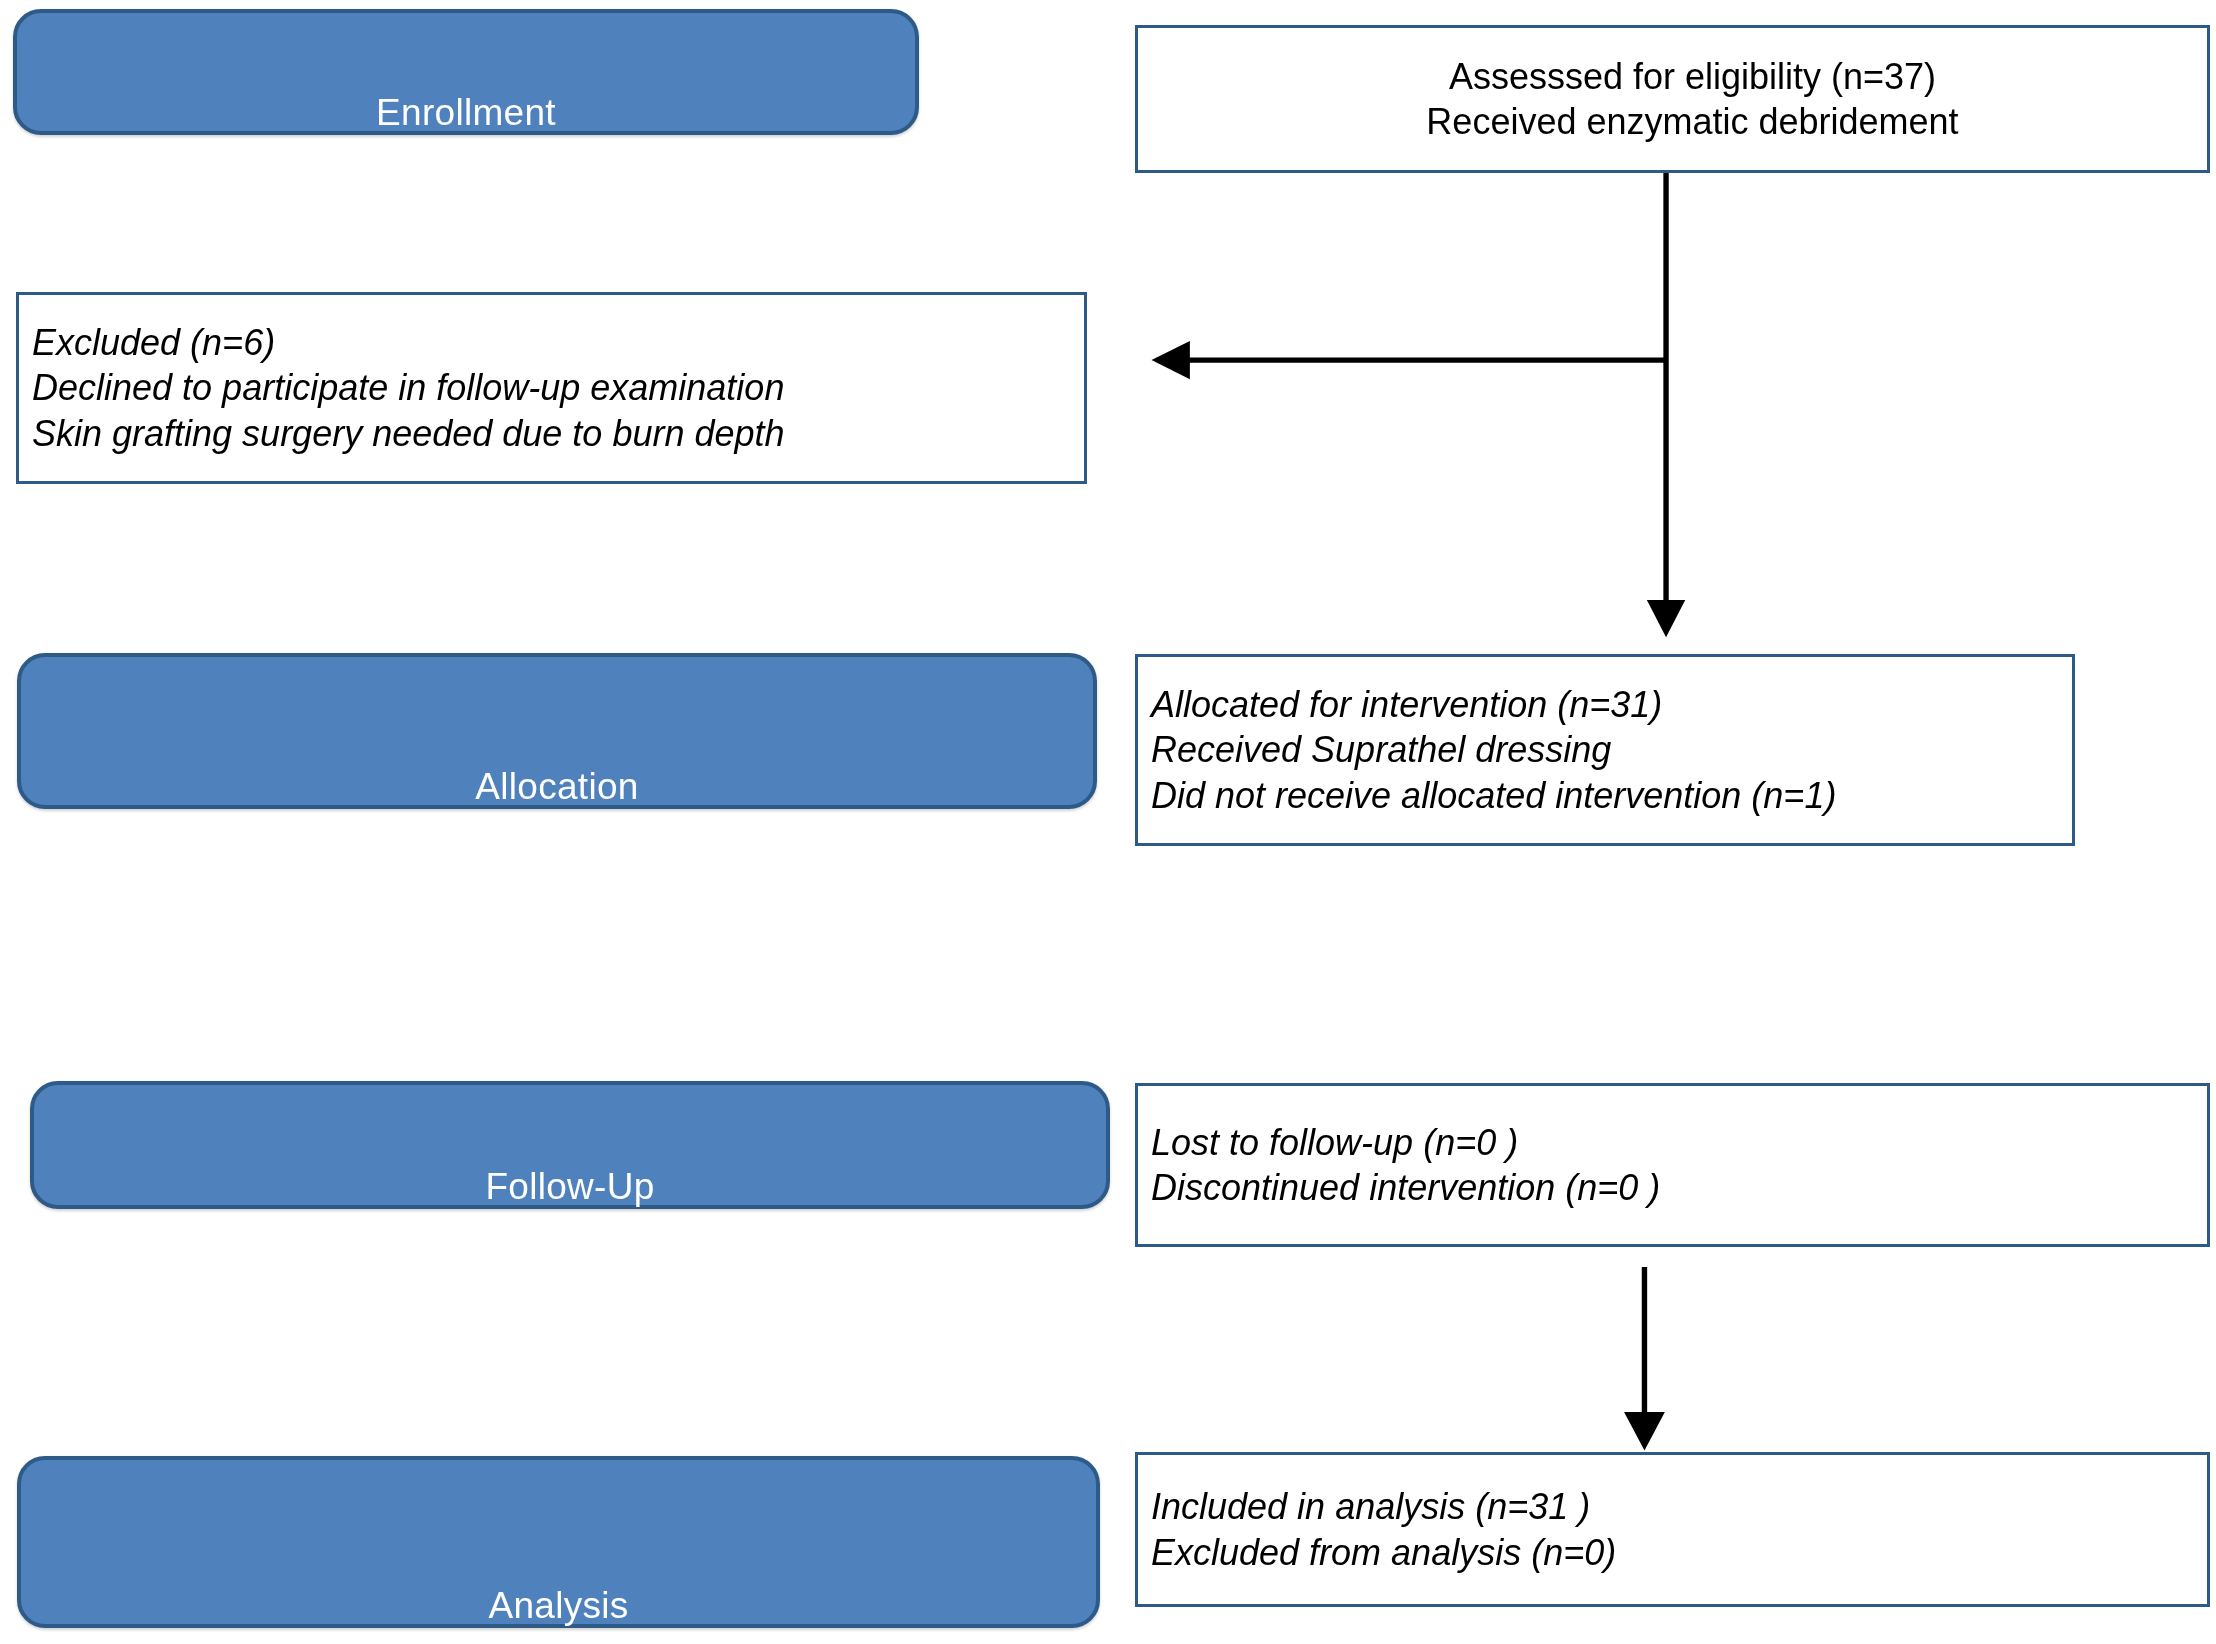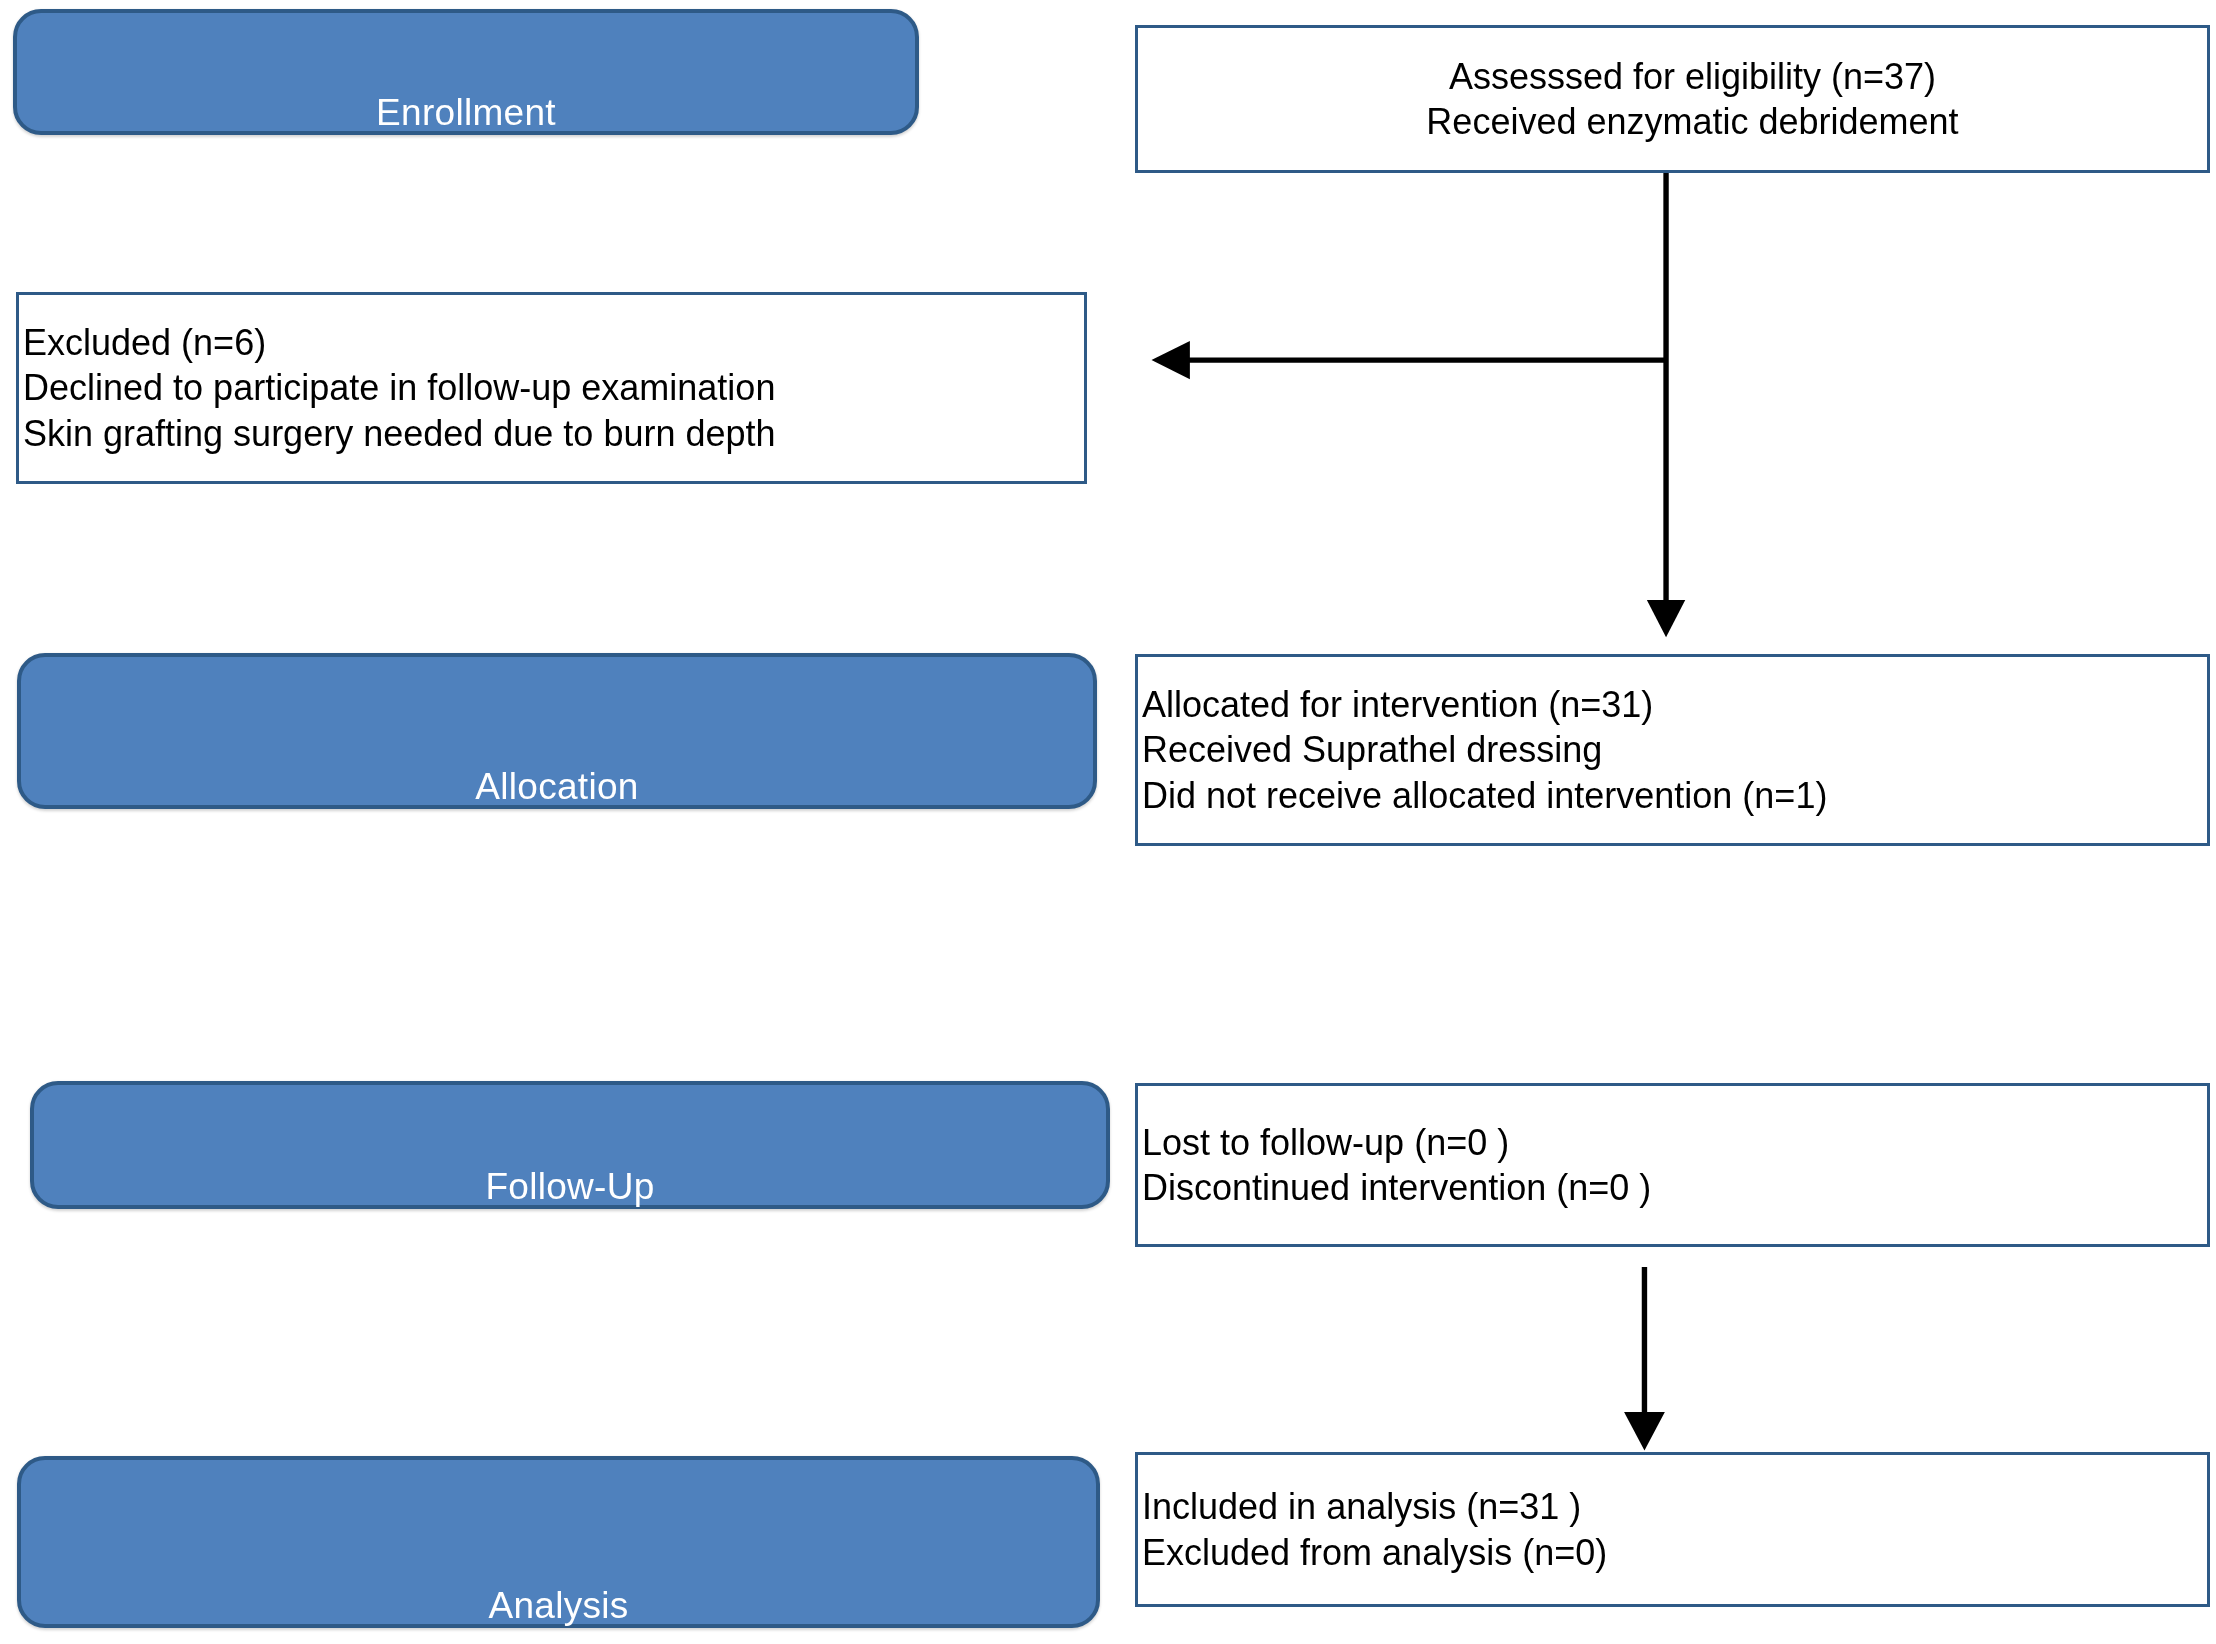"Excluded (n=6)" .info-box.lefted { font-style: none -> italic; padding-left: 4px -> 13px }
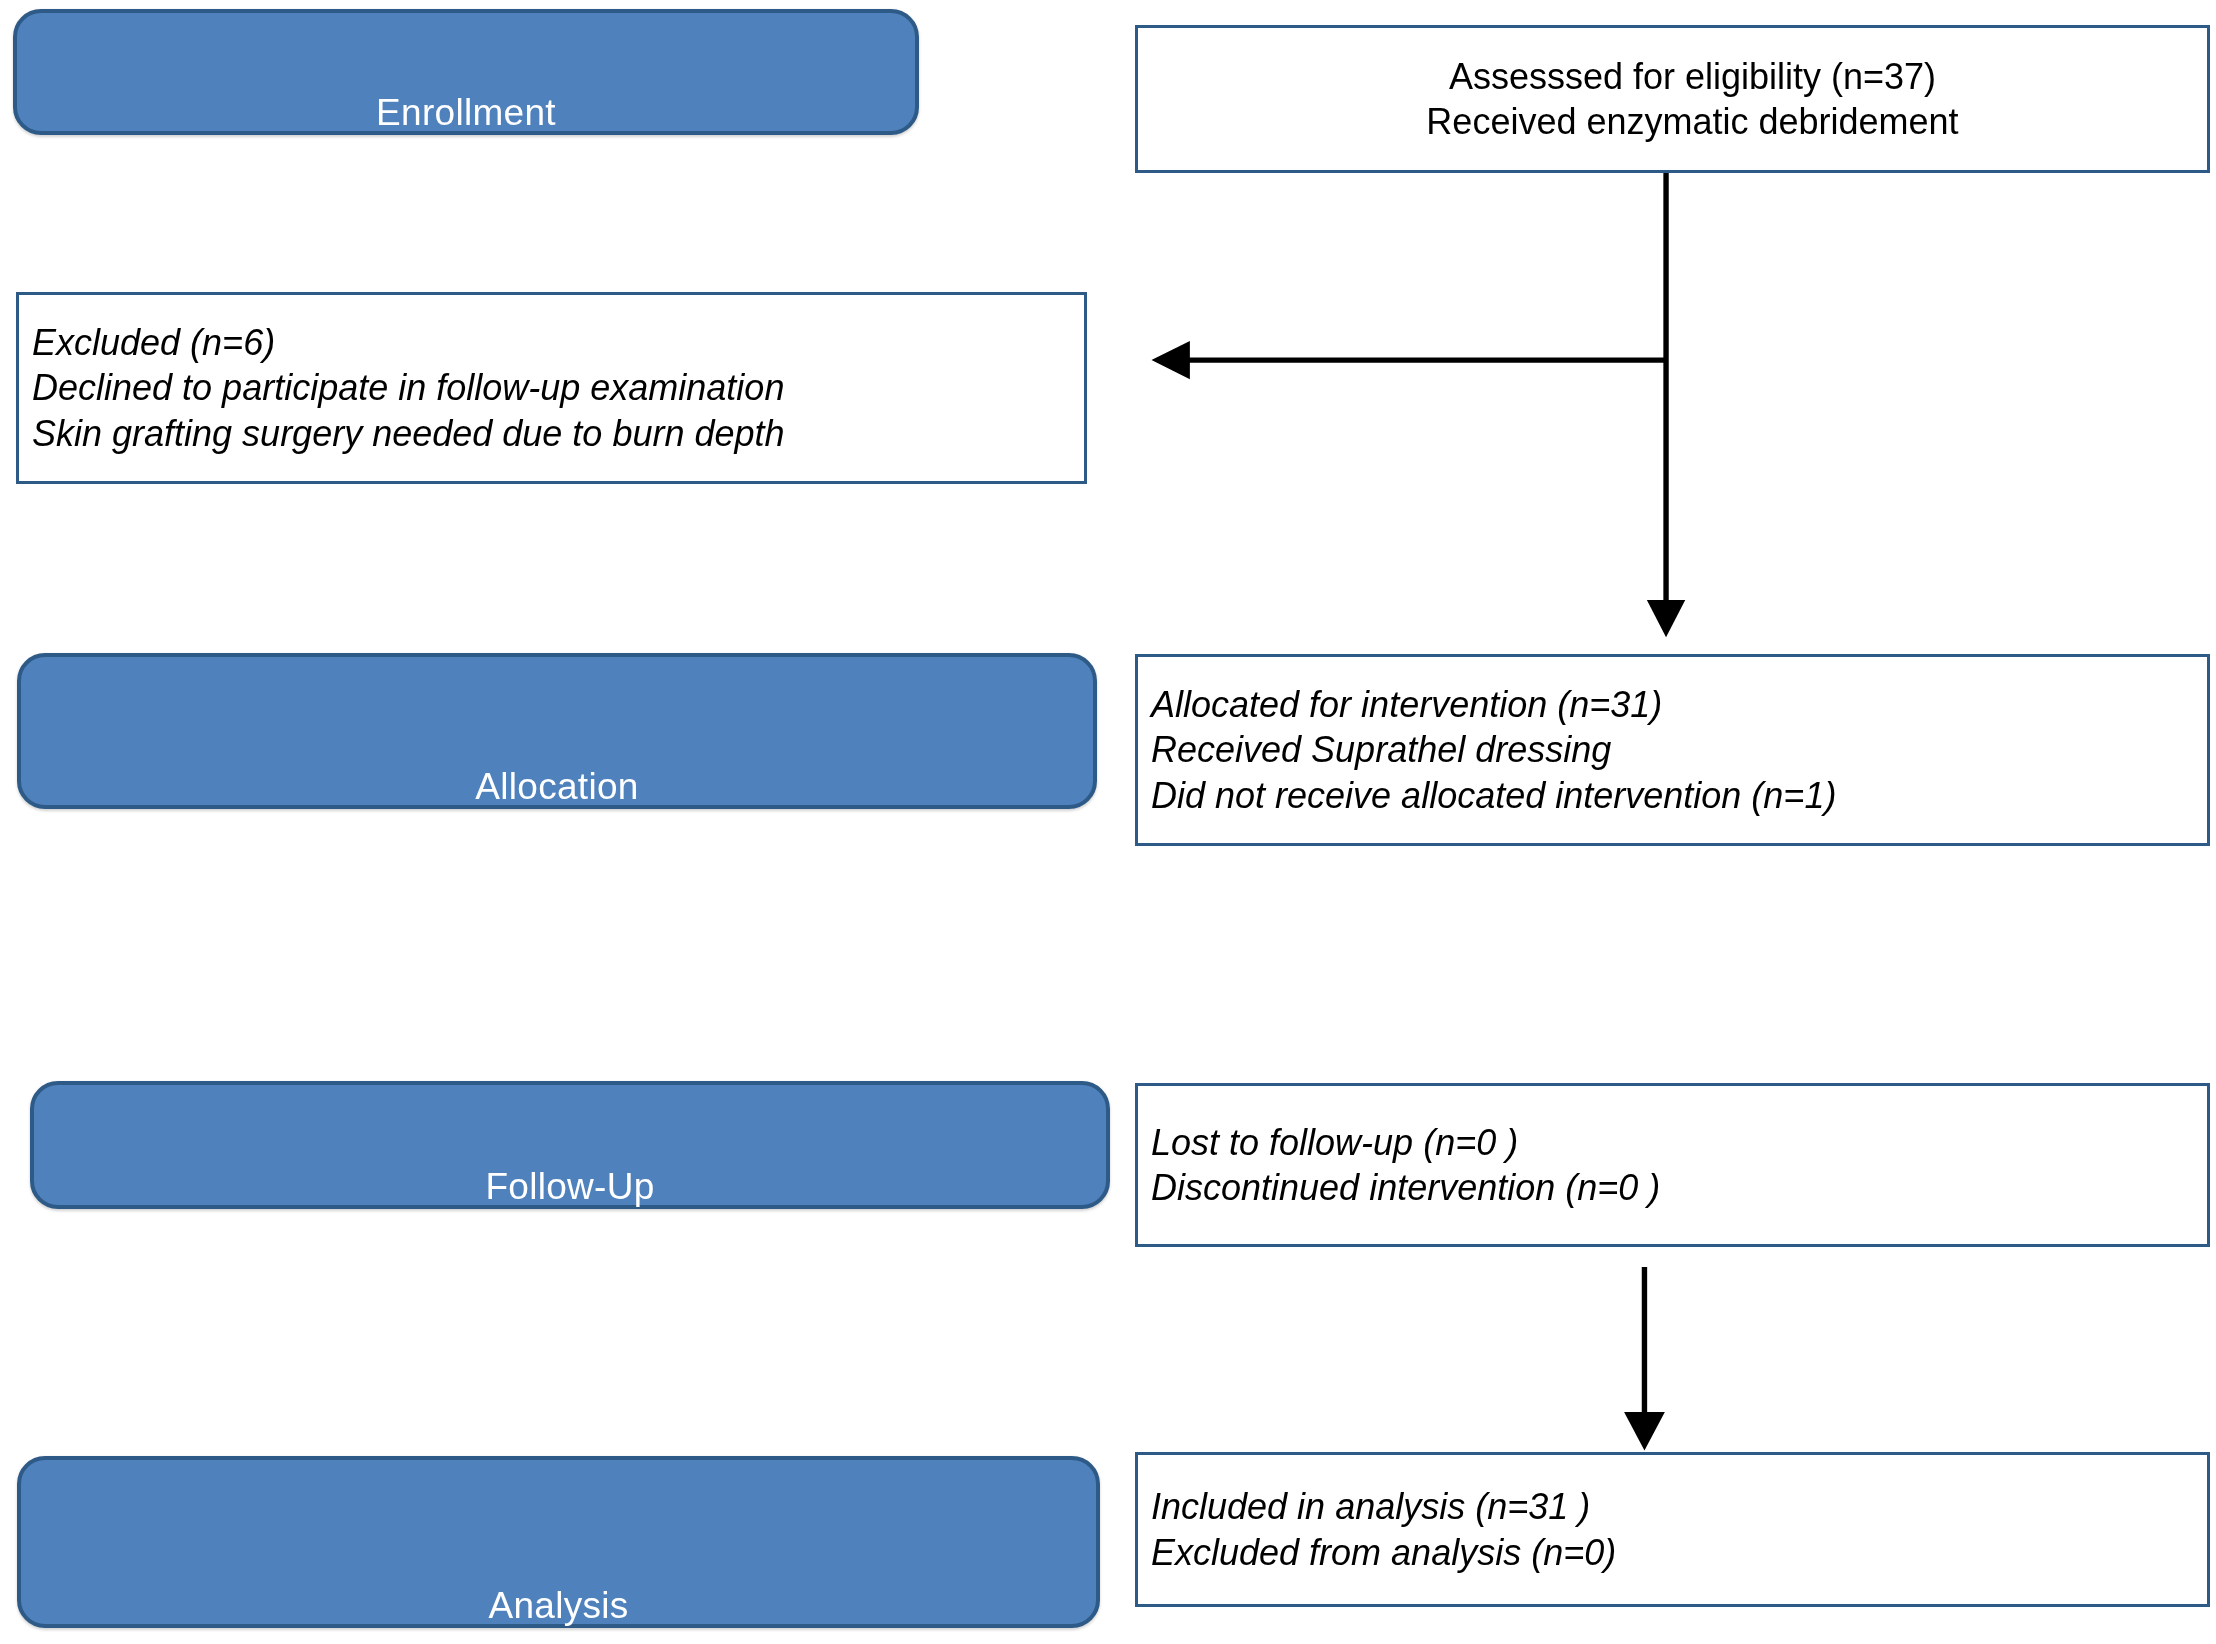"Allocated for intervention (n=31)" div.info-box { width: 1075px -> 940px }
